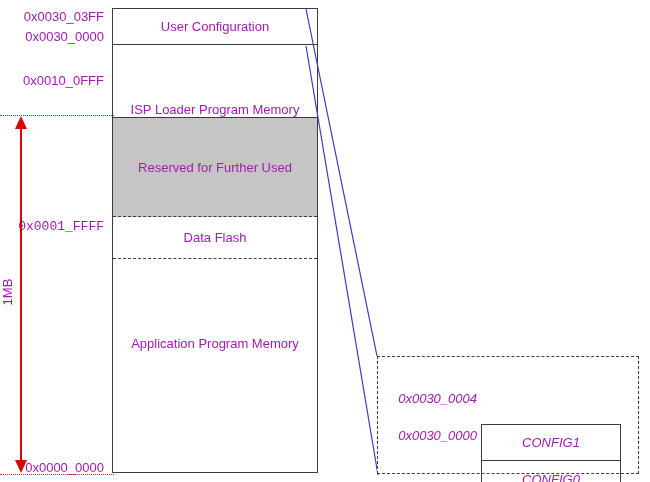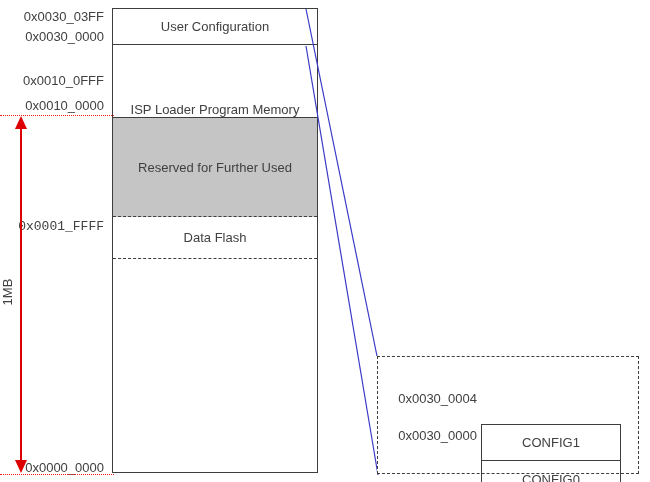"0x0030_03FF" .canvas { color: #404040 -> #a21caf }
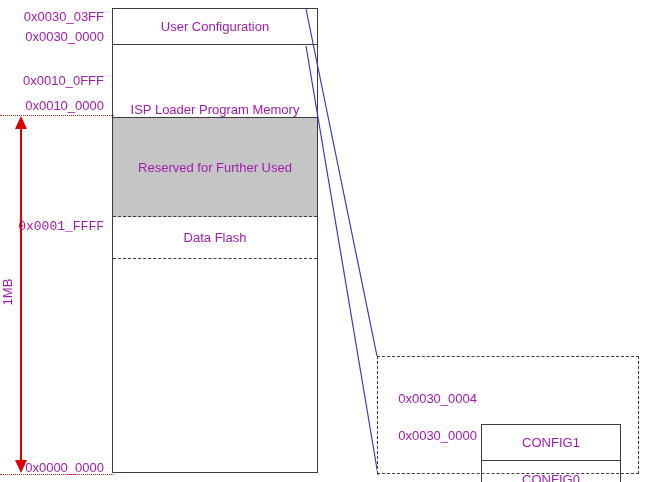"0x0010_0000" div.addr { html: <div>0x0010_0000</div> -> none }
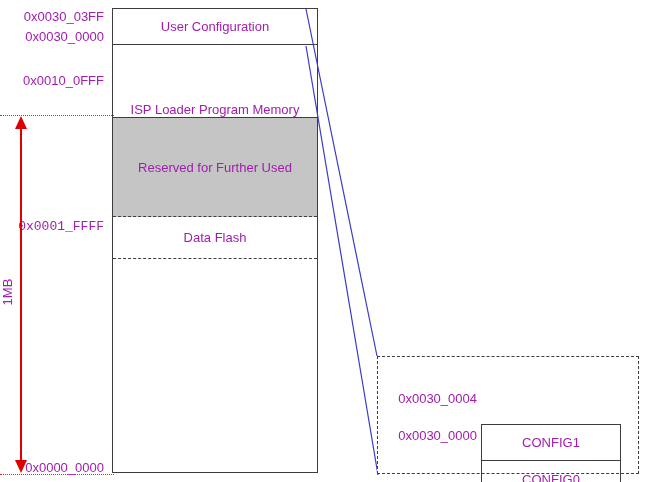"Application Program Memory" div.sec { html: none -> <div> <span>Application Program Memory</span> </div> }
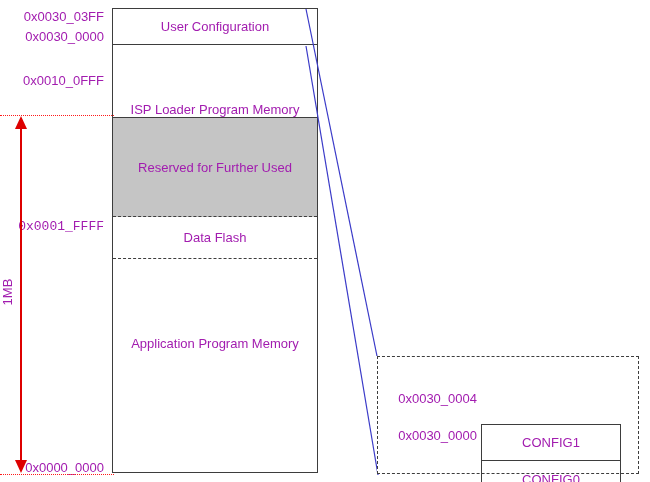"0x0030_0004" .detail { font-style: none -> italic }
